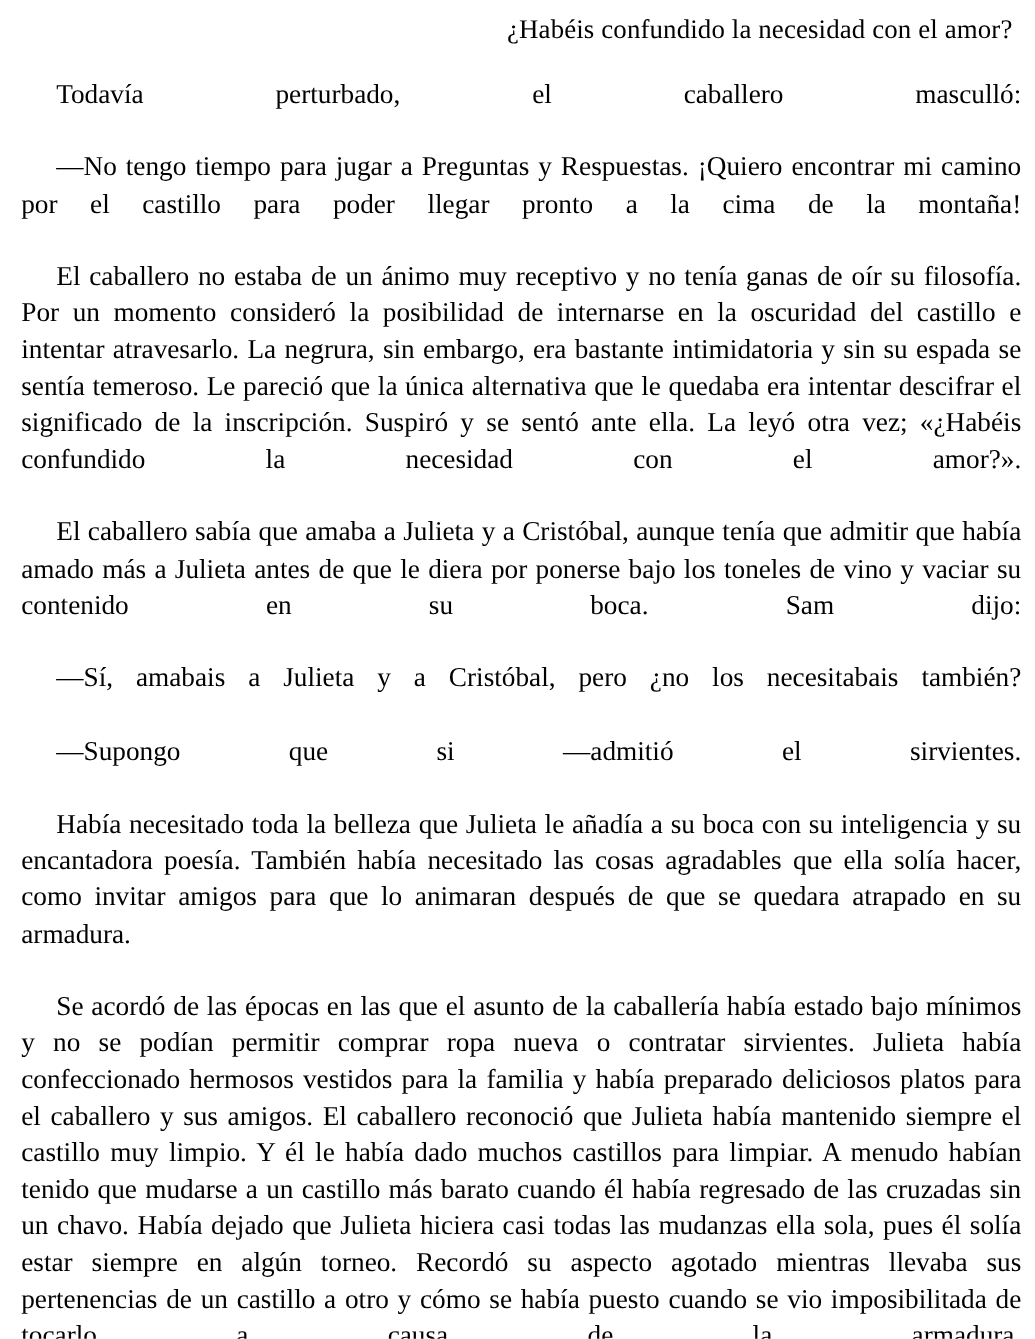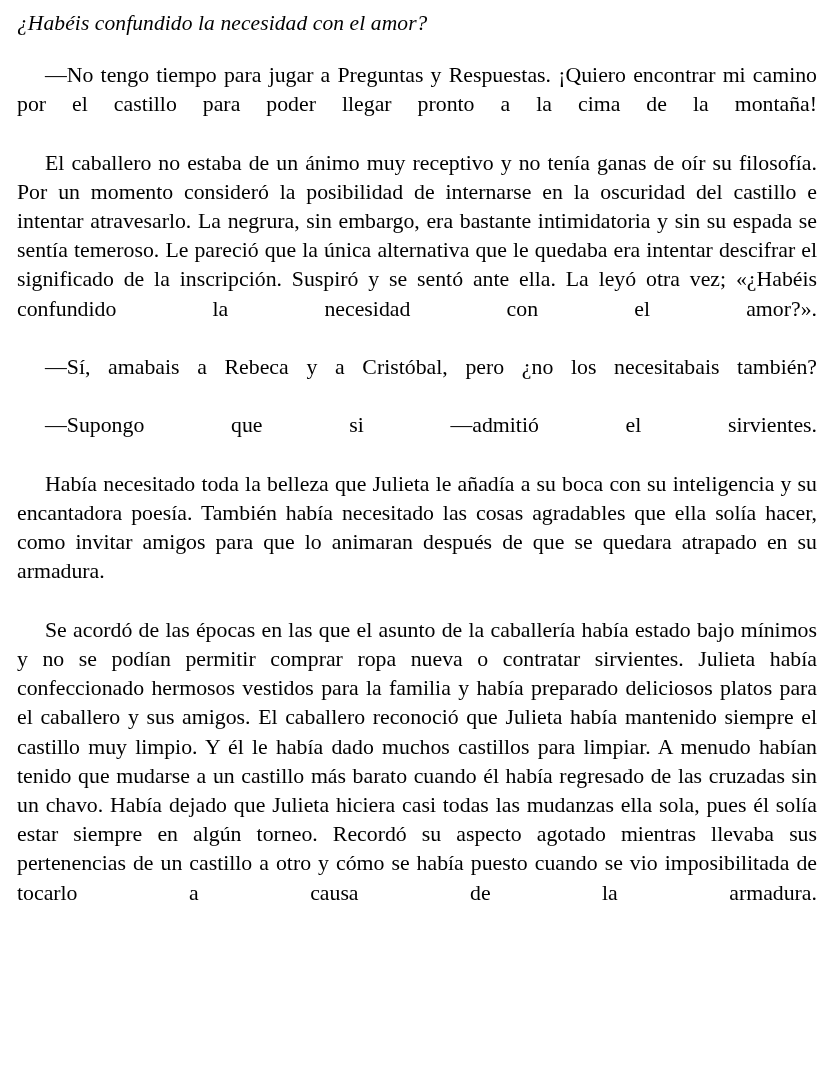"¿Habéis confundido la necesidad con" .running-header { font-style: italic -> none; text-align: left -> right }
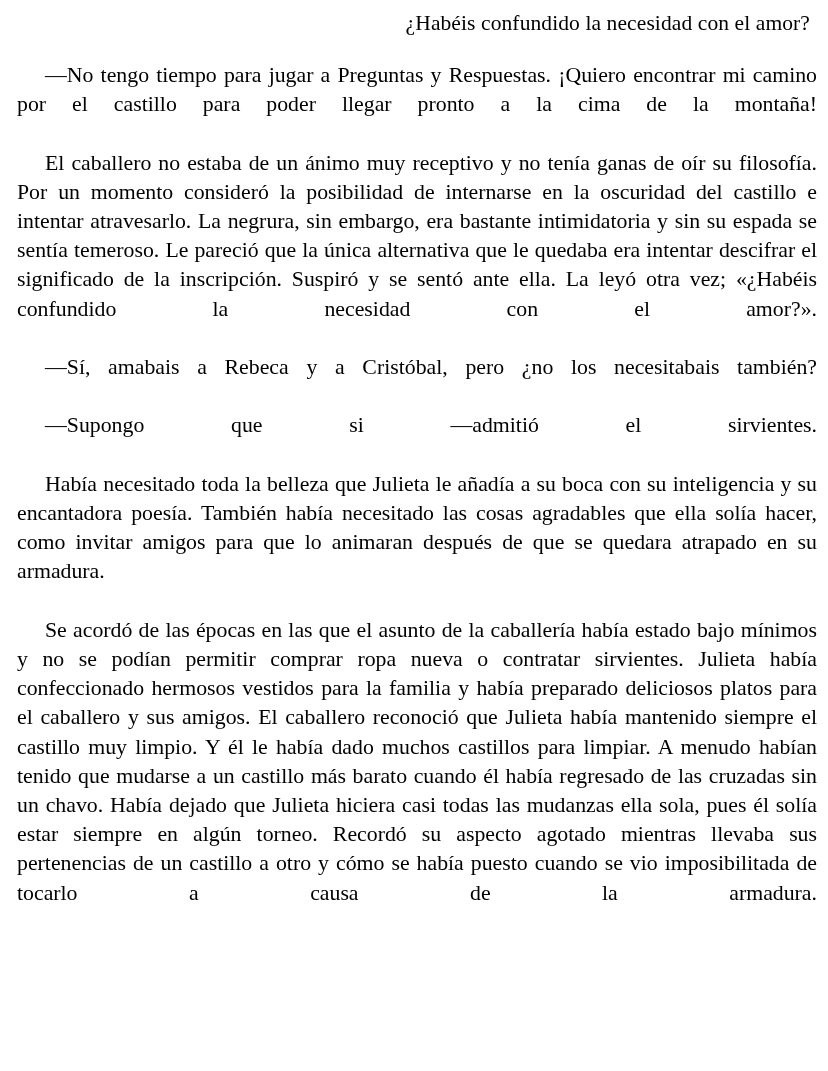"Todavía perturbado, el caballero" p.narration { html: none -> <p>Todavía perturbado, el caballero masculló:</p> }
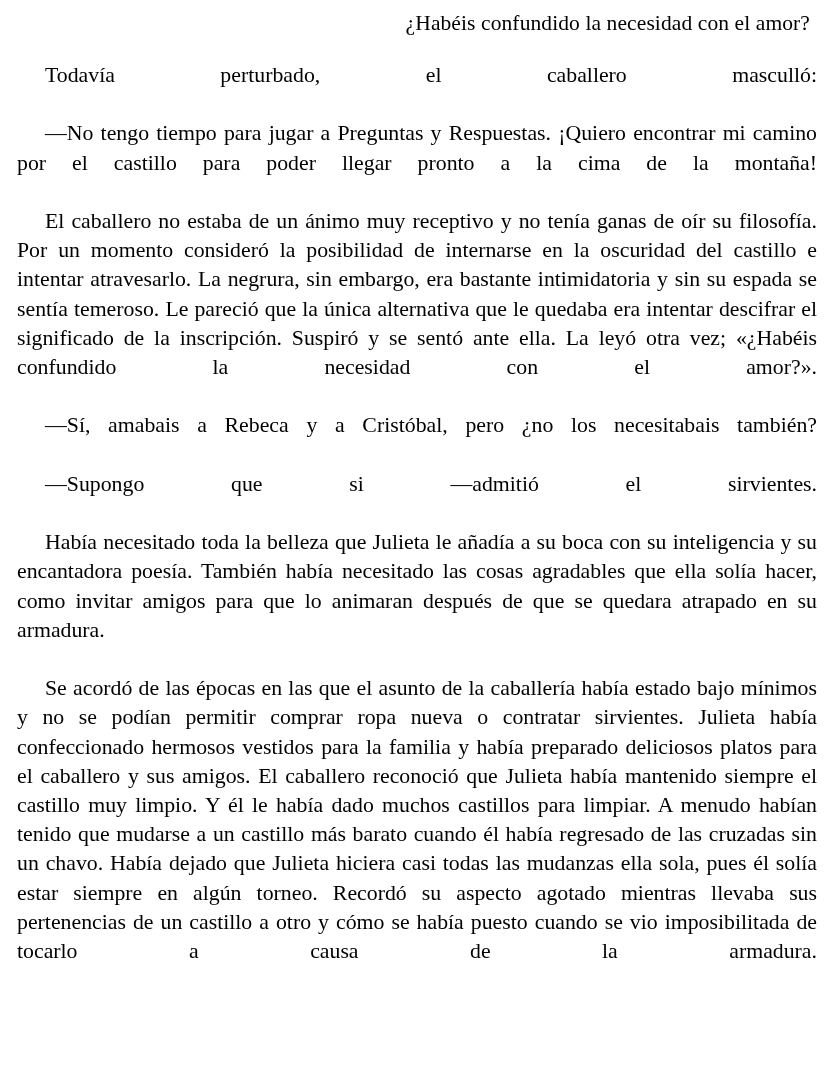"El caballero sabía que amaba" p.narration { html: none -> <p>El caballero sabía que amaba a Julieta y a Cristóbal, aunque tenía que admitir que había amado más a Julieta antes de que le diera por ponerse bajo los toneles de vino y vaciar su contenido en su boca. Sam dijo:</p> }
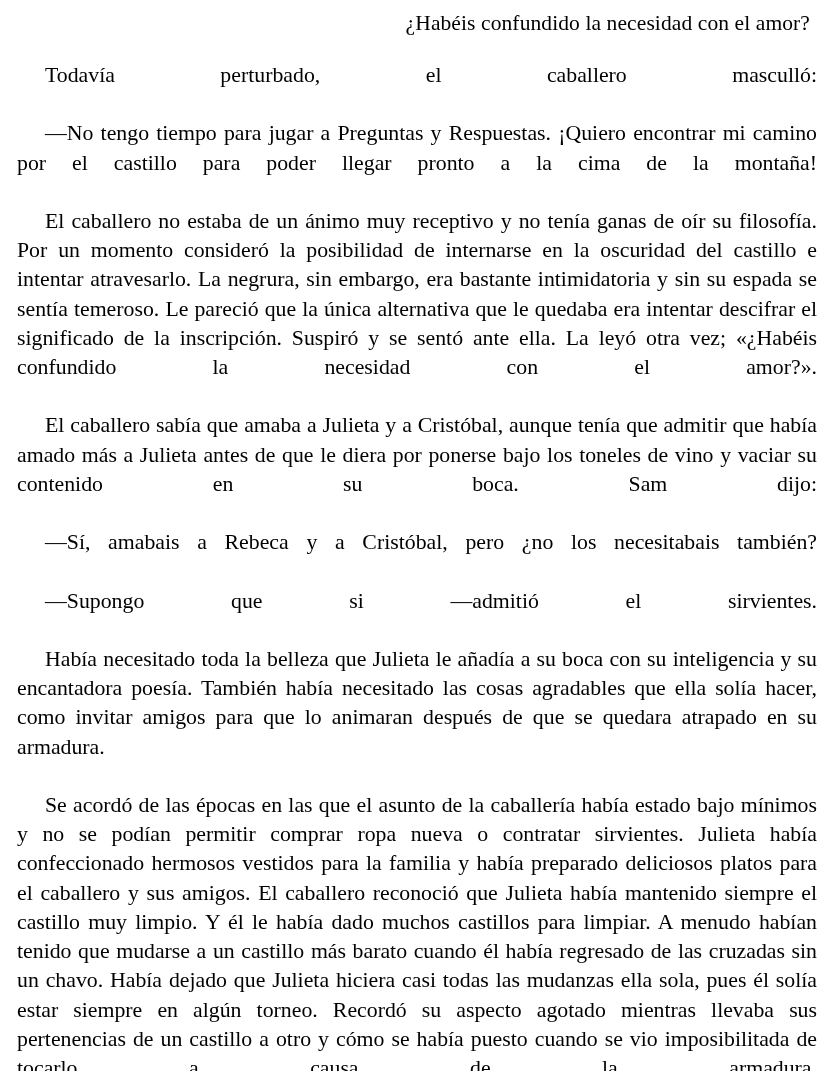"—Sí, amabais a Rebeca y" p.dialogue { text: Rebeca -> Julieta }
